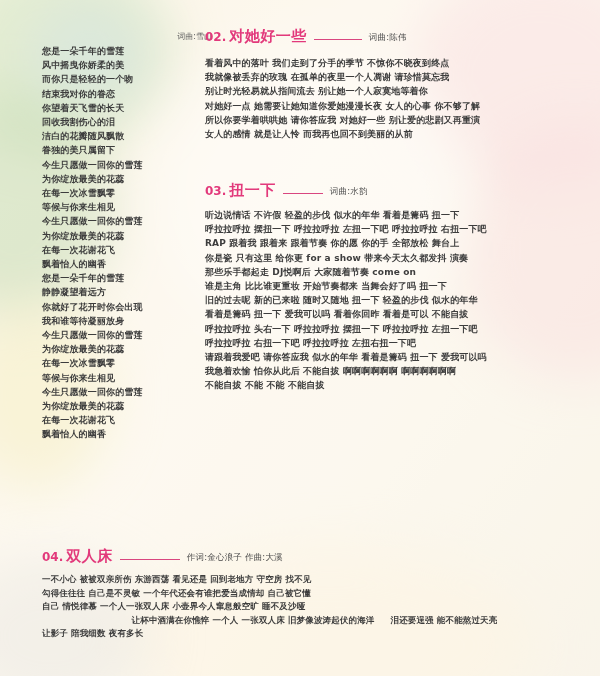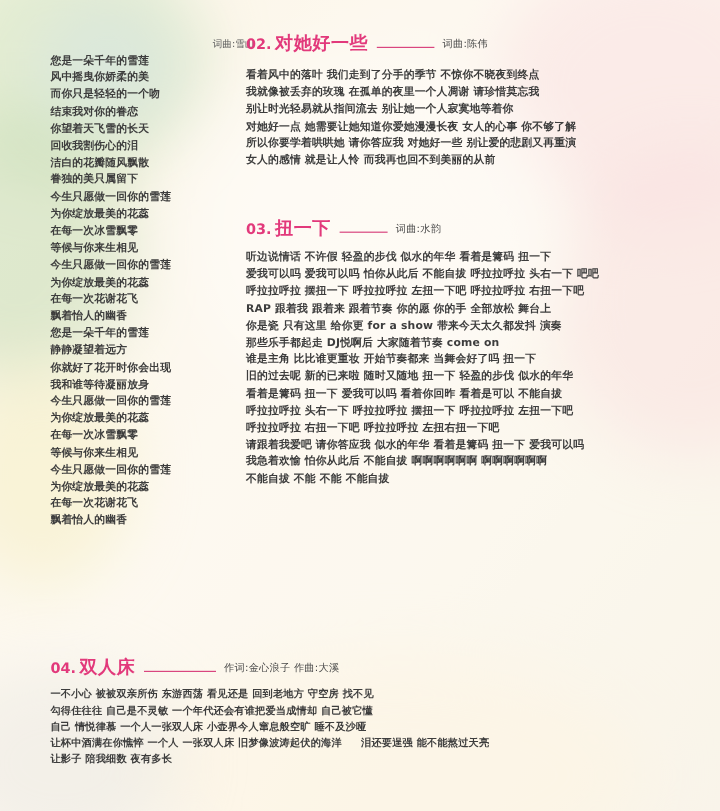"爱我可以吗 爱我可以吗 怕你从此后 不能自拔 呼拉拉呼拉" div { html: <div>爱我可以吗 爱我可以吗 怕你从此后 不能自拔 呼拉拉呼拉 头右一下 吧吧</div> -> none }
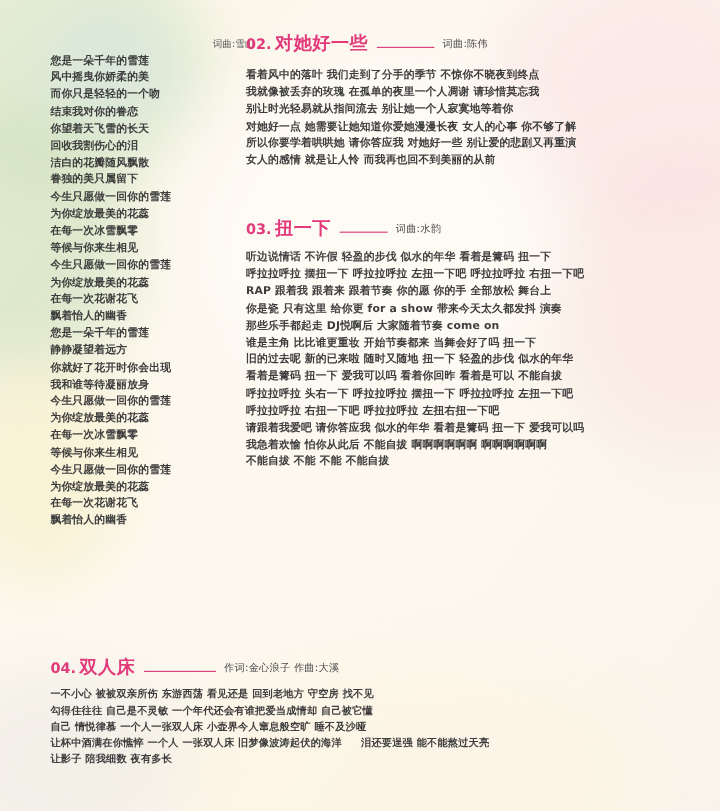"让杯中酒满在你憔悴 一个人 一张双人床 旧梦像波涛起伏的海洋" .two-col { justify-content: none -> center }
